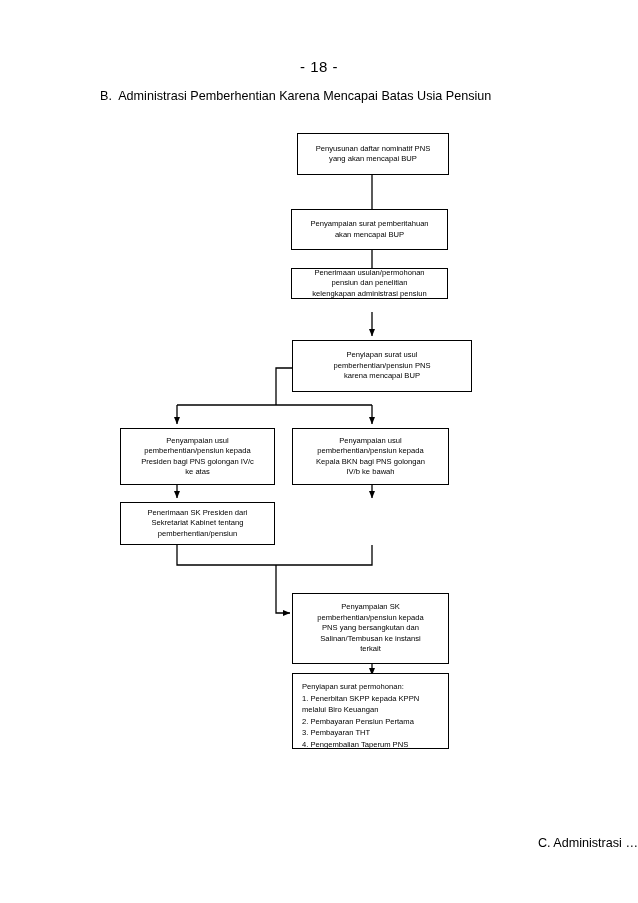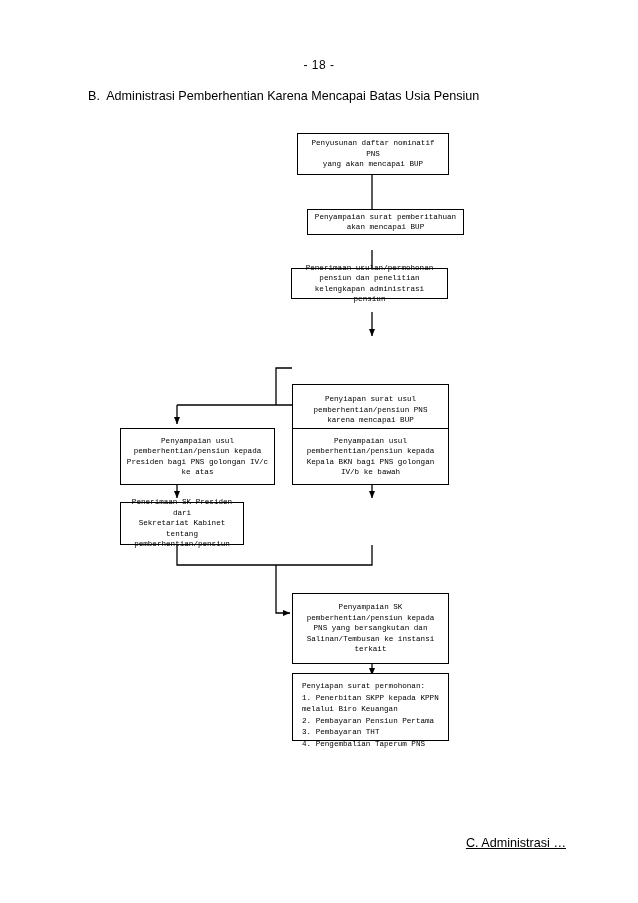"- 18 -" .page-number { font-size: 12px -> 15px }
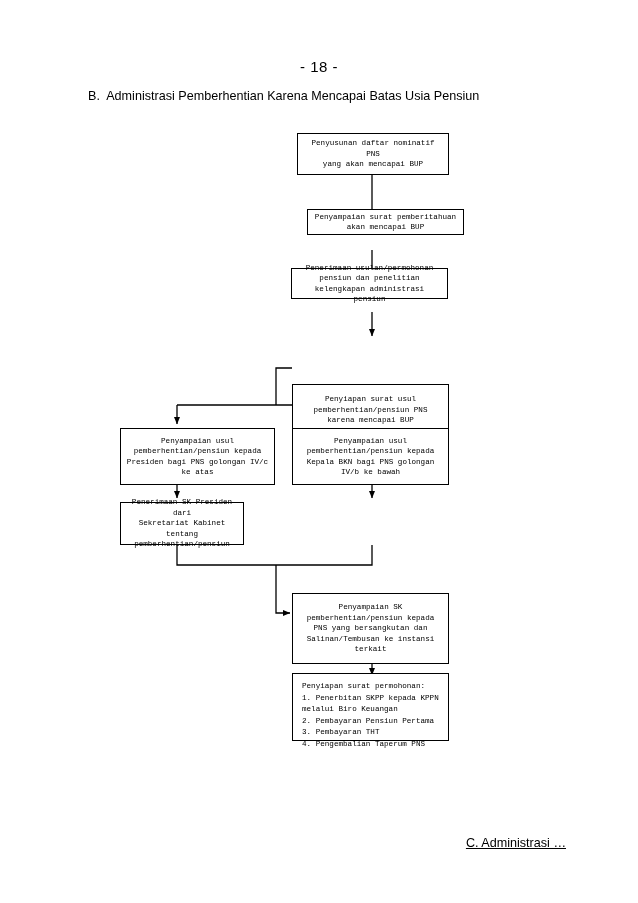"B. Administrasi Pemberhentian Karena" .section-heading { left: 88px -> 100px }
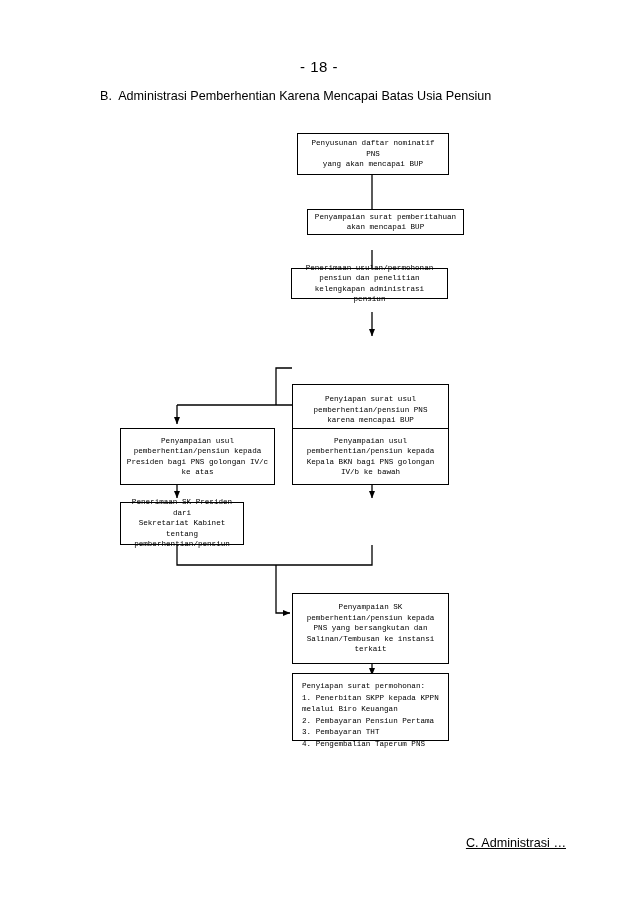"Penyusunan daftar nominatif PNS" .node .node-text { font-family: Liberation Mono, monospace -> none }
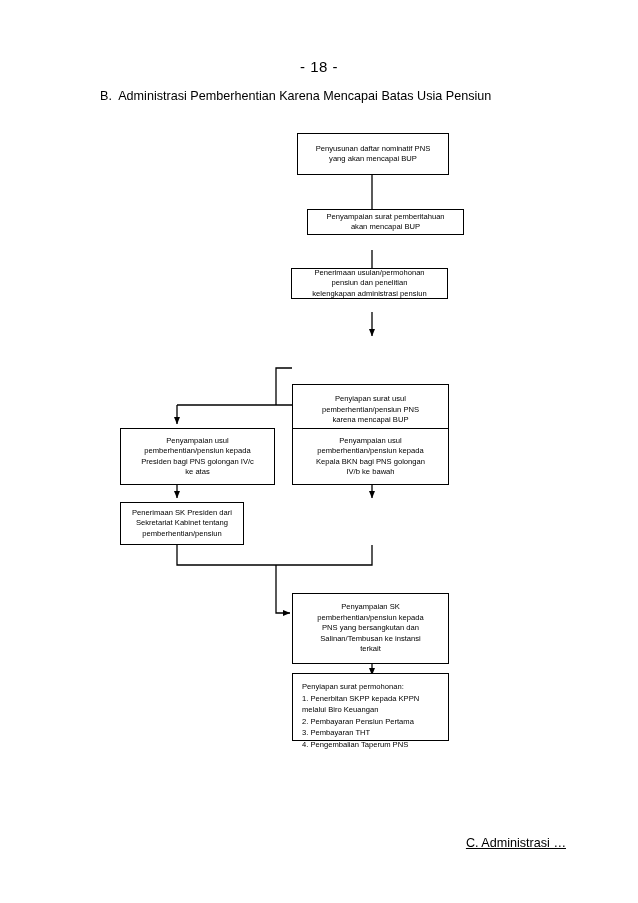"Penyampaian surat pemberitahuan" div.node { height: 26px -> 41px; left: 307px -> 291px }
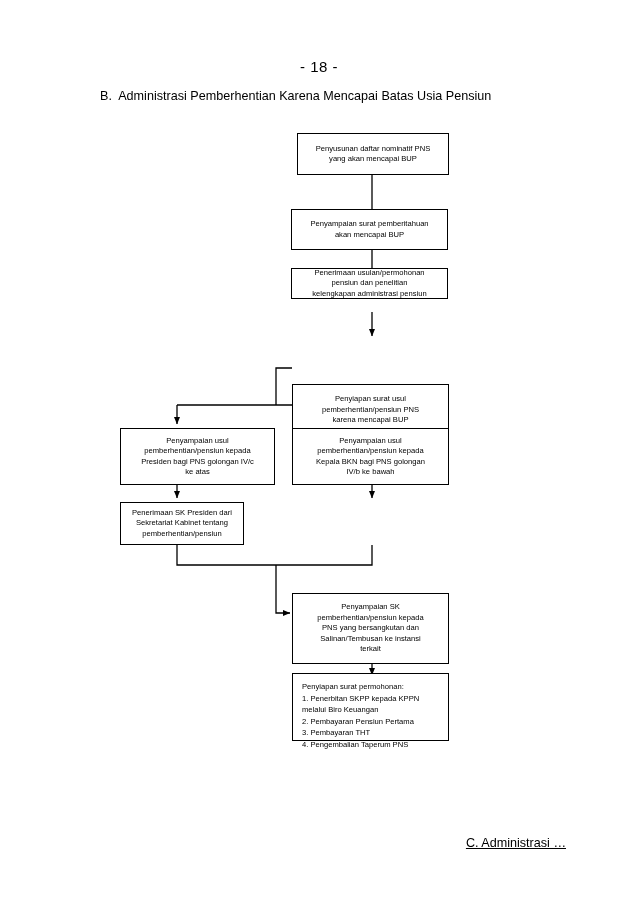"Penyiapan surat usul" div.node { margin-top: 44px -> none; width: 157px -> 180px }
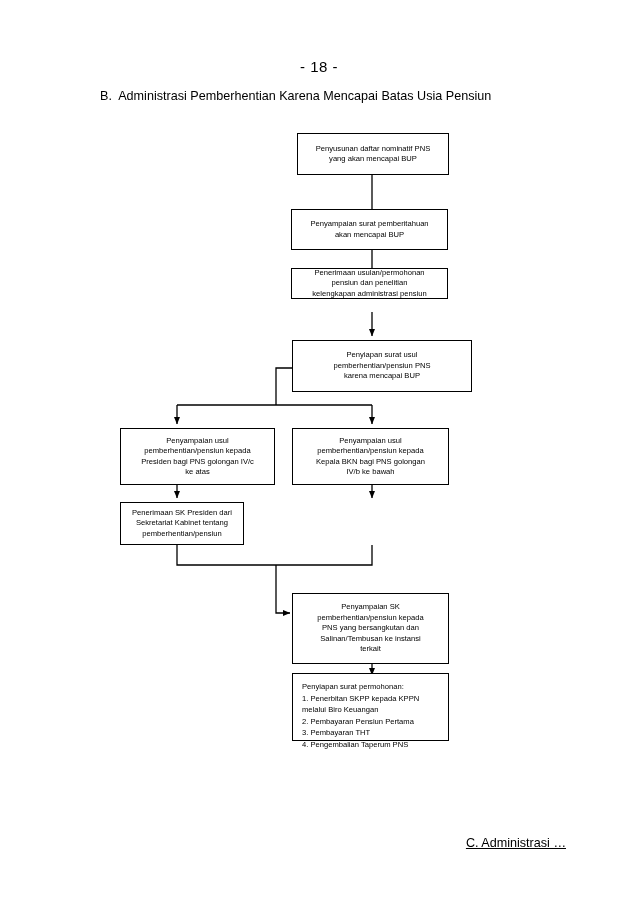"Penerimaan SK Presiden dari" div.node { width: 124px -> 155px }
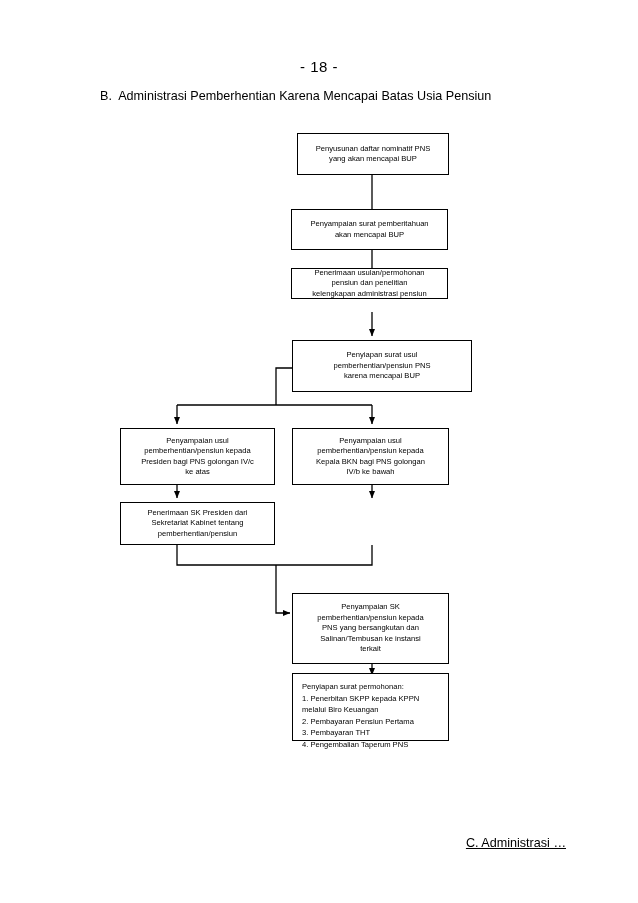"Penyiapan surat permohonan:" div.node { height: 68px -> 76px }
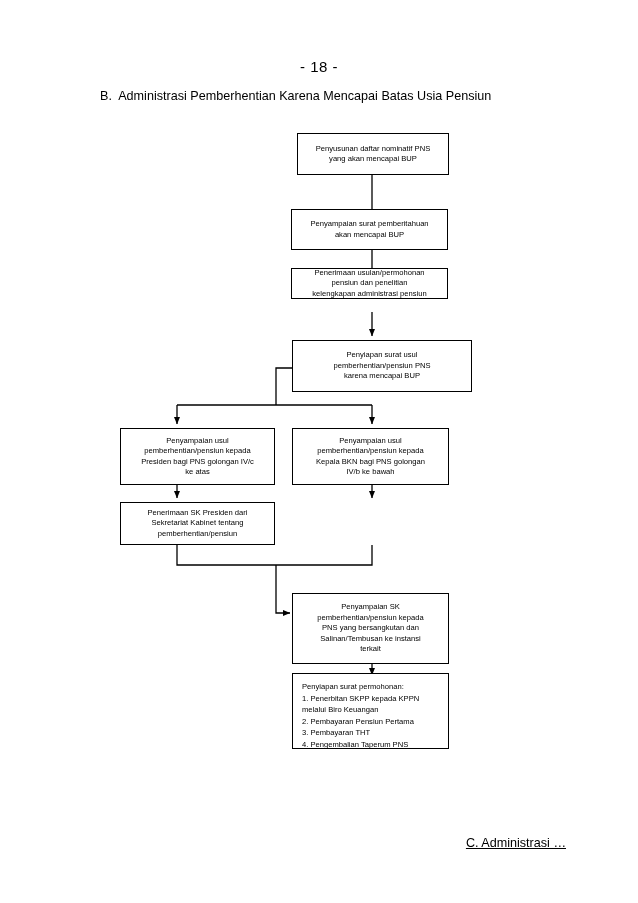"C. Administrasi …" .footer-note { padding-right: 72px -> none; text-decoration: underline -> none }
